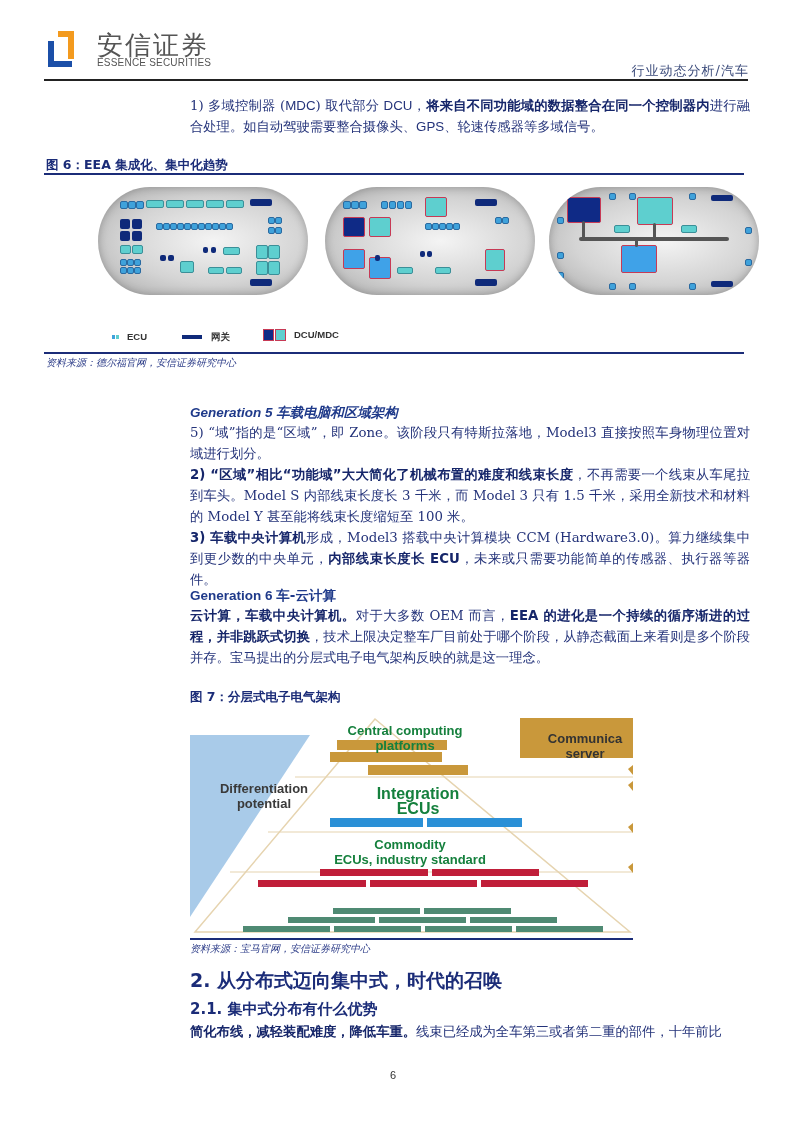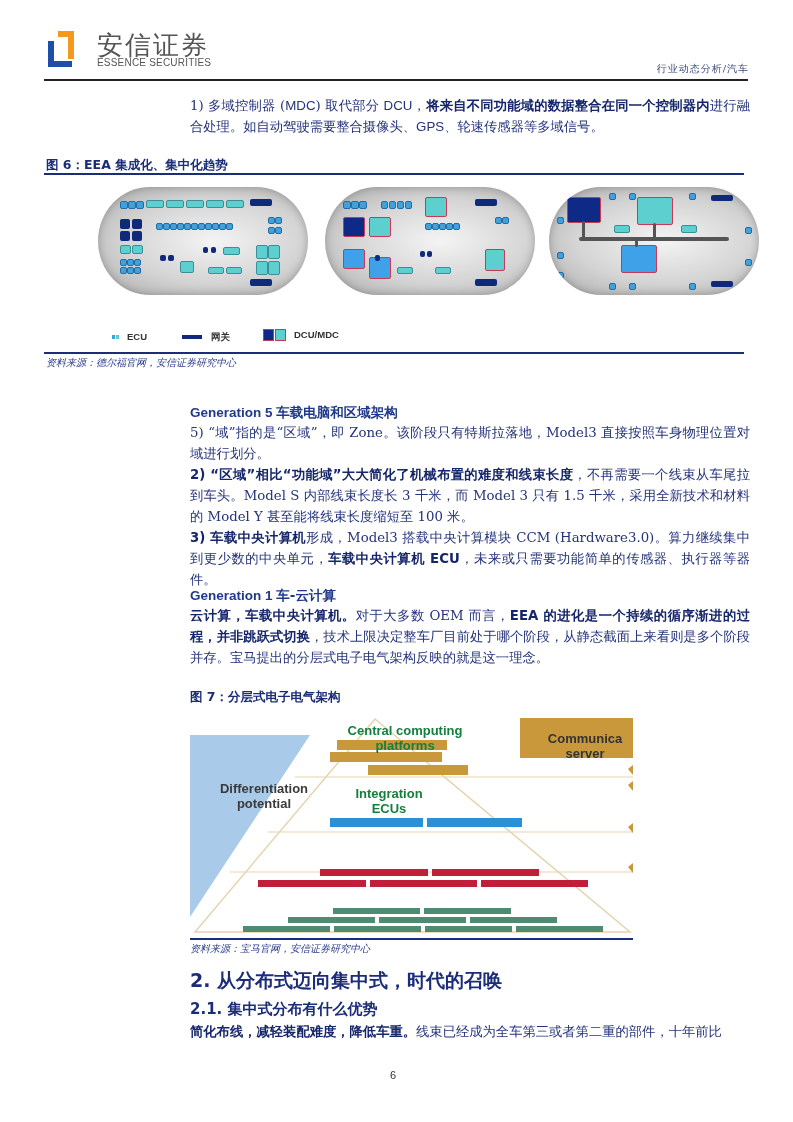"行业动态分析/汽车" .header-right { font-size: 10px -> 13px }
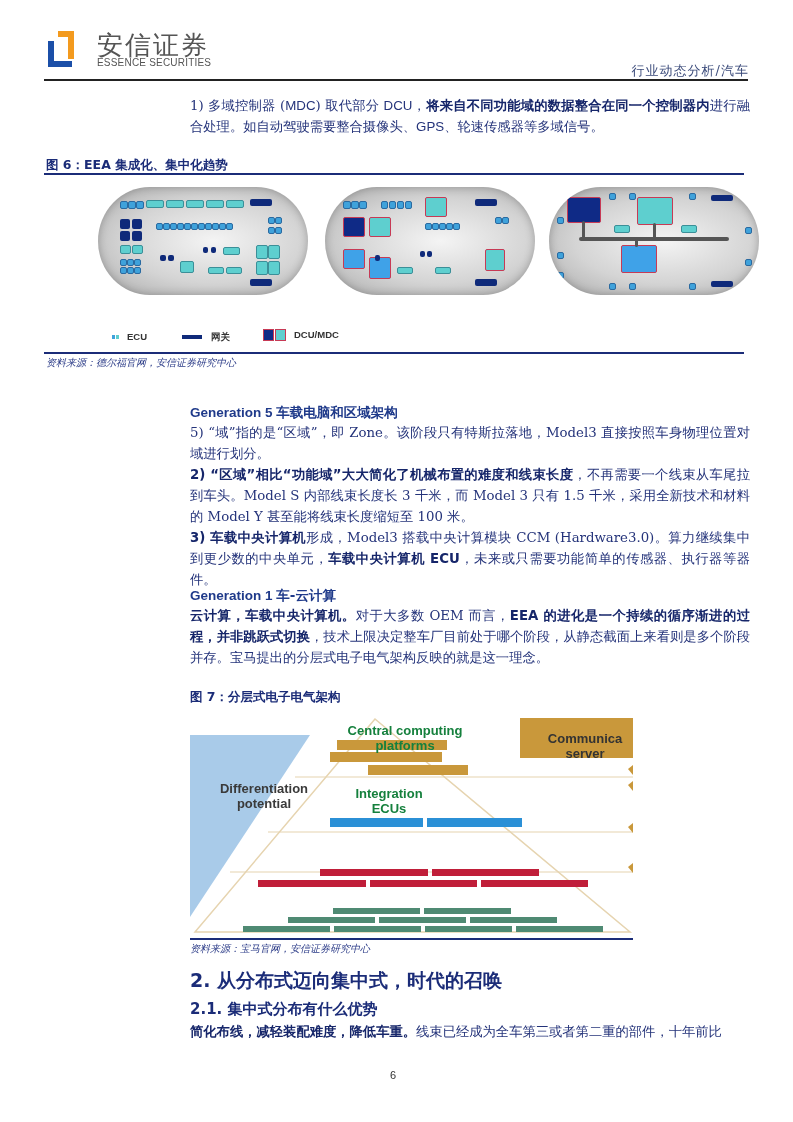"Generation 5 车载电脑和区域架构" div.abs { font-style: none -> italic }
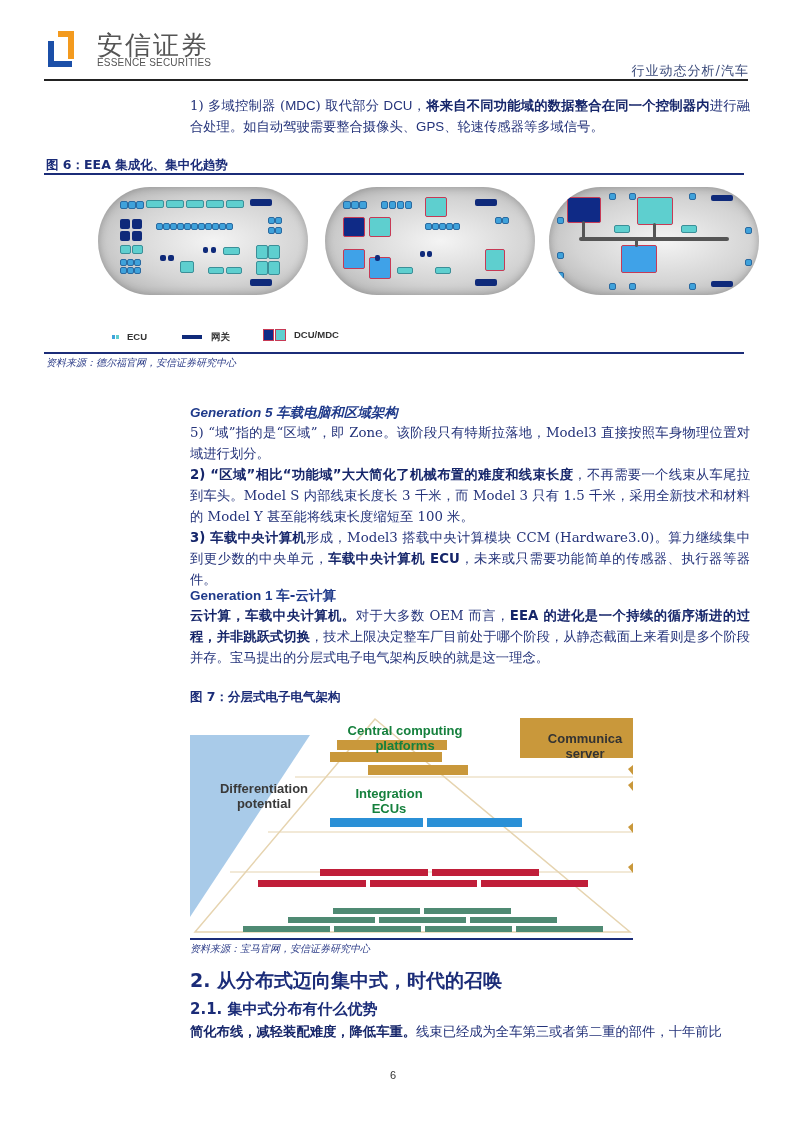"车载中央计算机 ECU" b { text: 车载中央计算机 -> 内部线束长度长 }
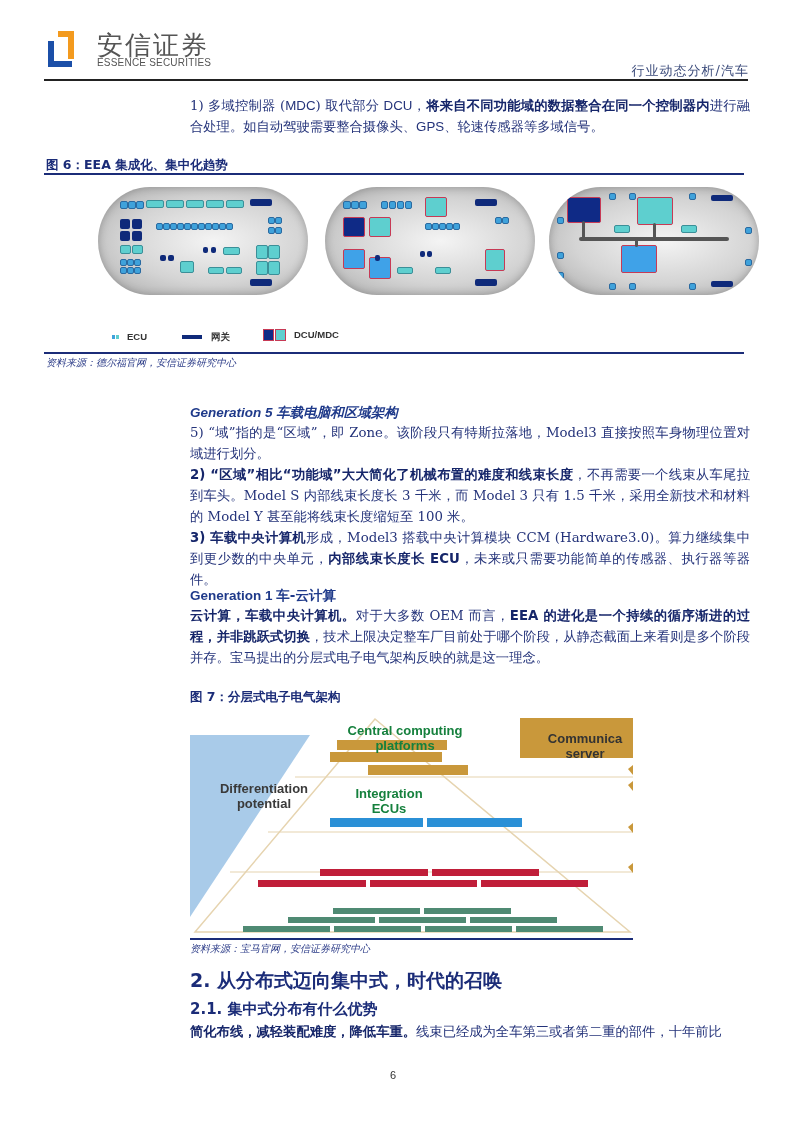"Generation 1" span { text: 1 -> 6 }
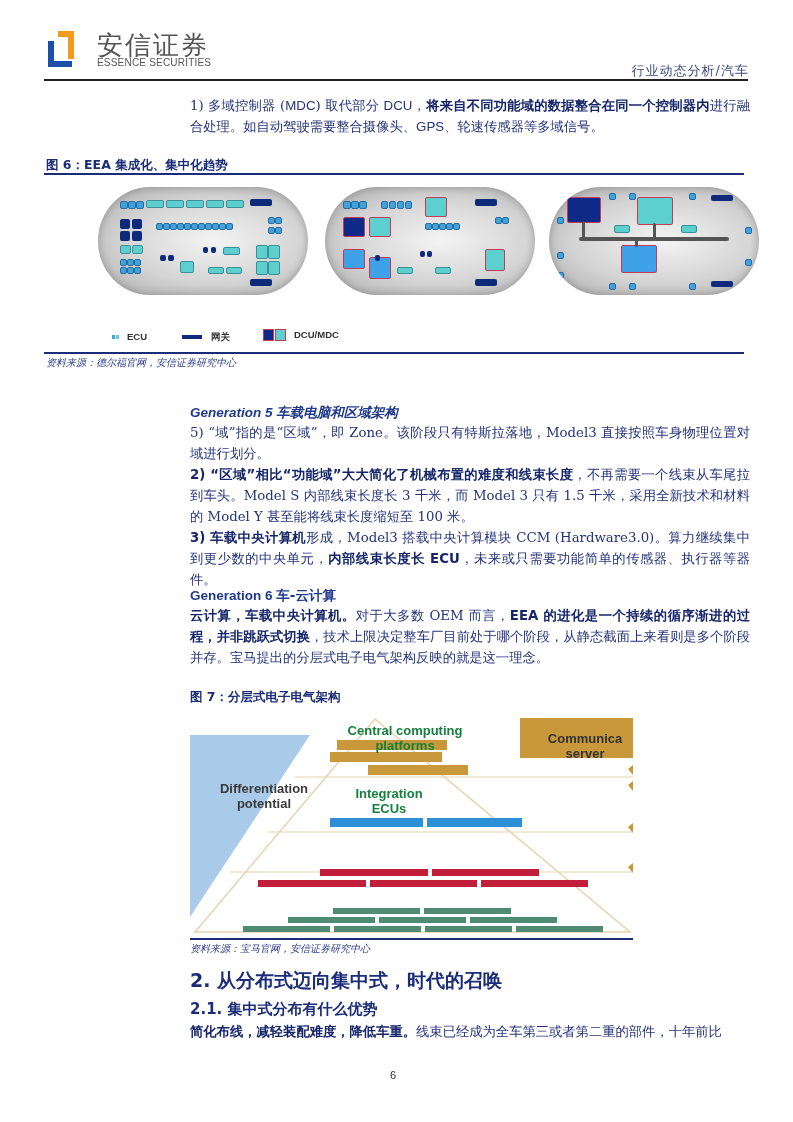"Integration" div.pyr-label { font-size: 13px -> 16px; left: 134px -> 163px }
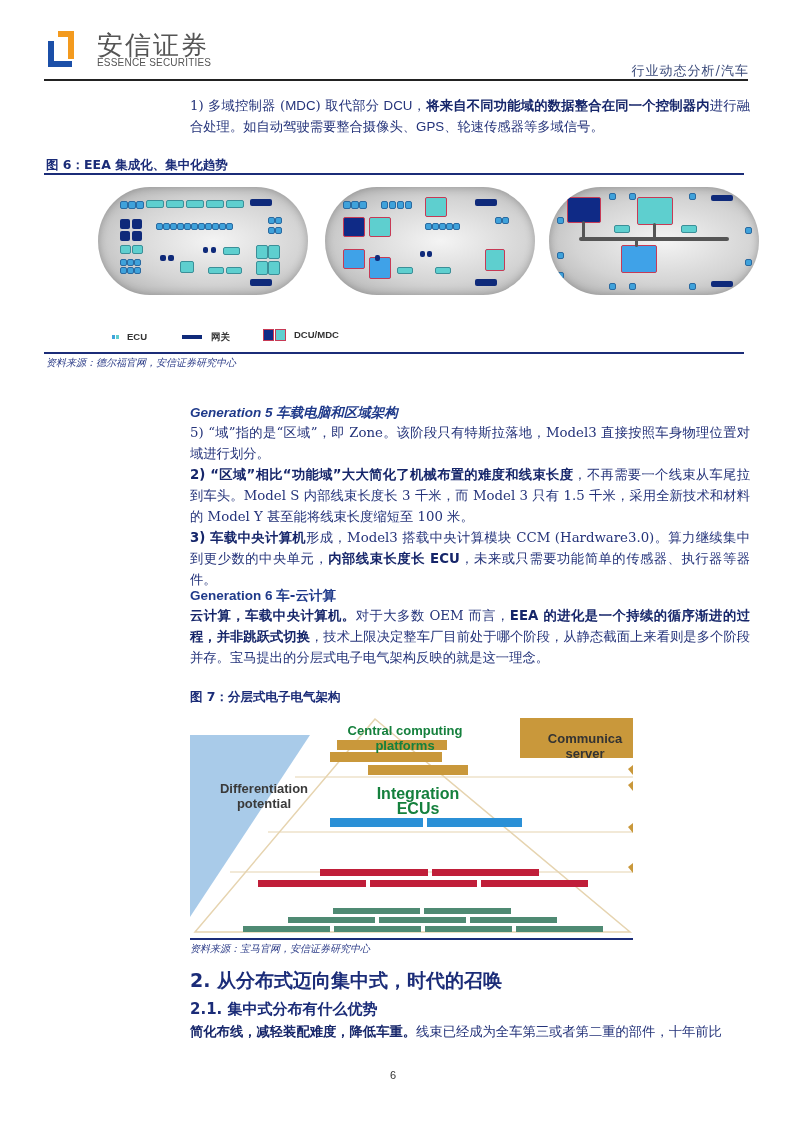"Commodity" div.pyr-label { html: none -> <div>Commodity ECUs, industry standard</div> }
